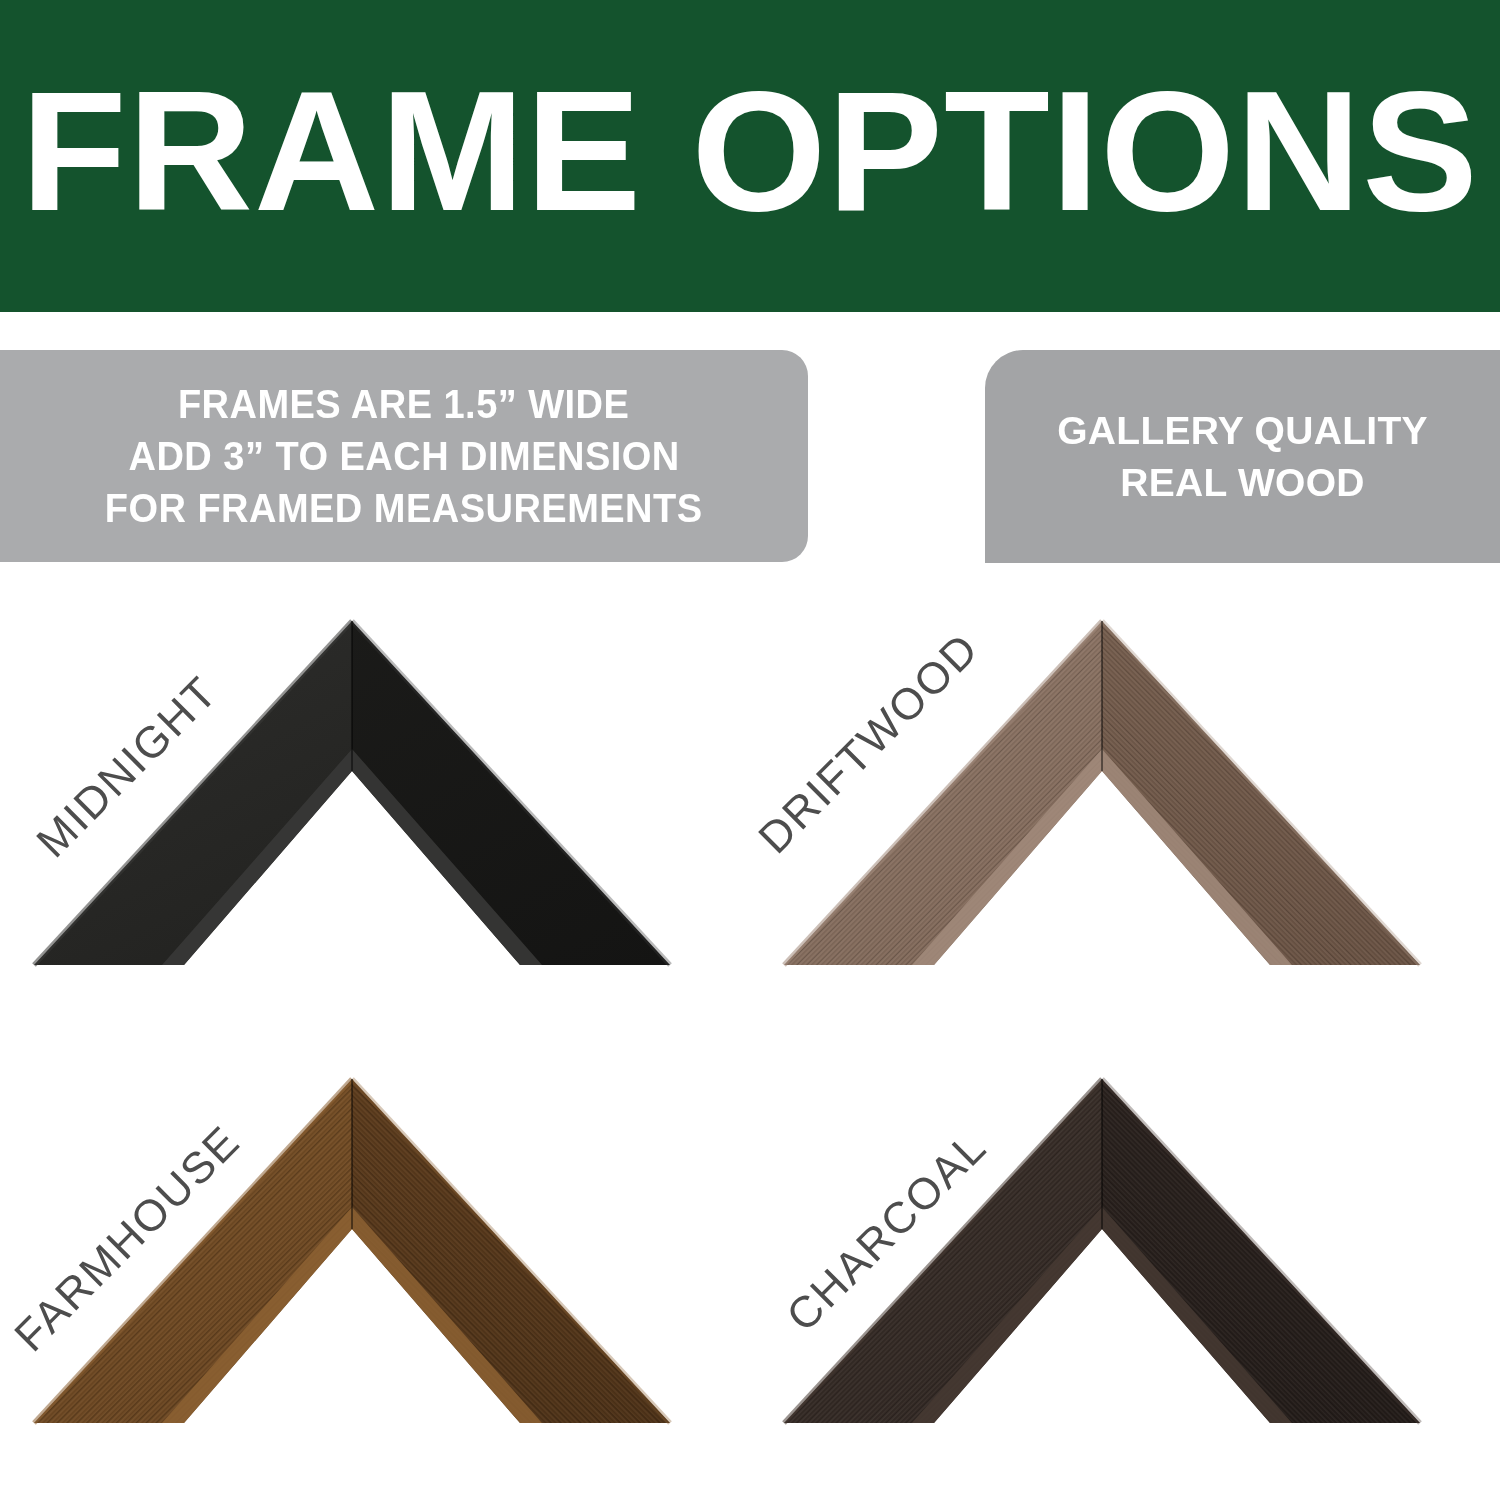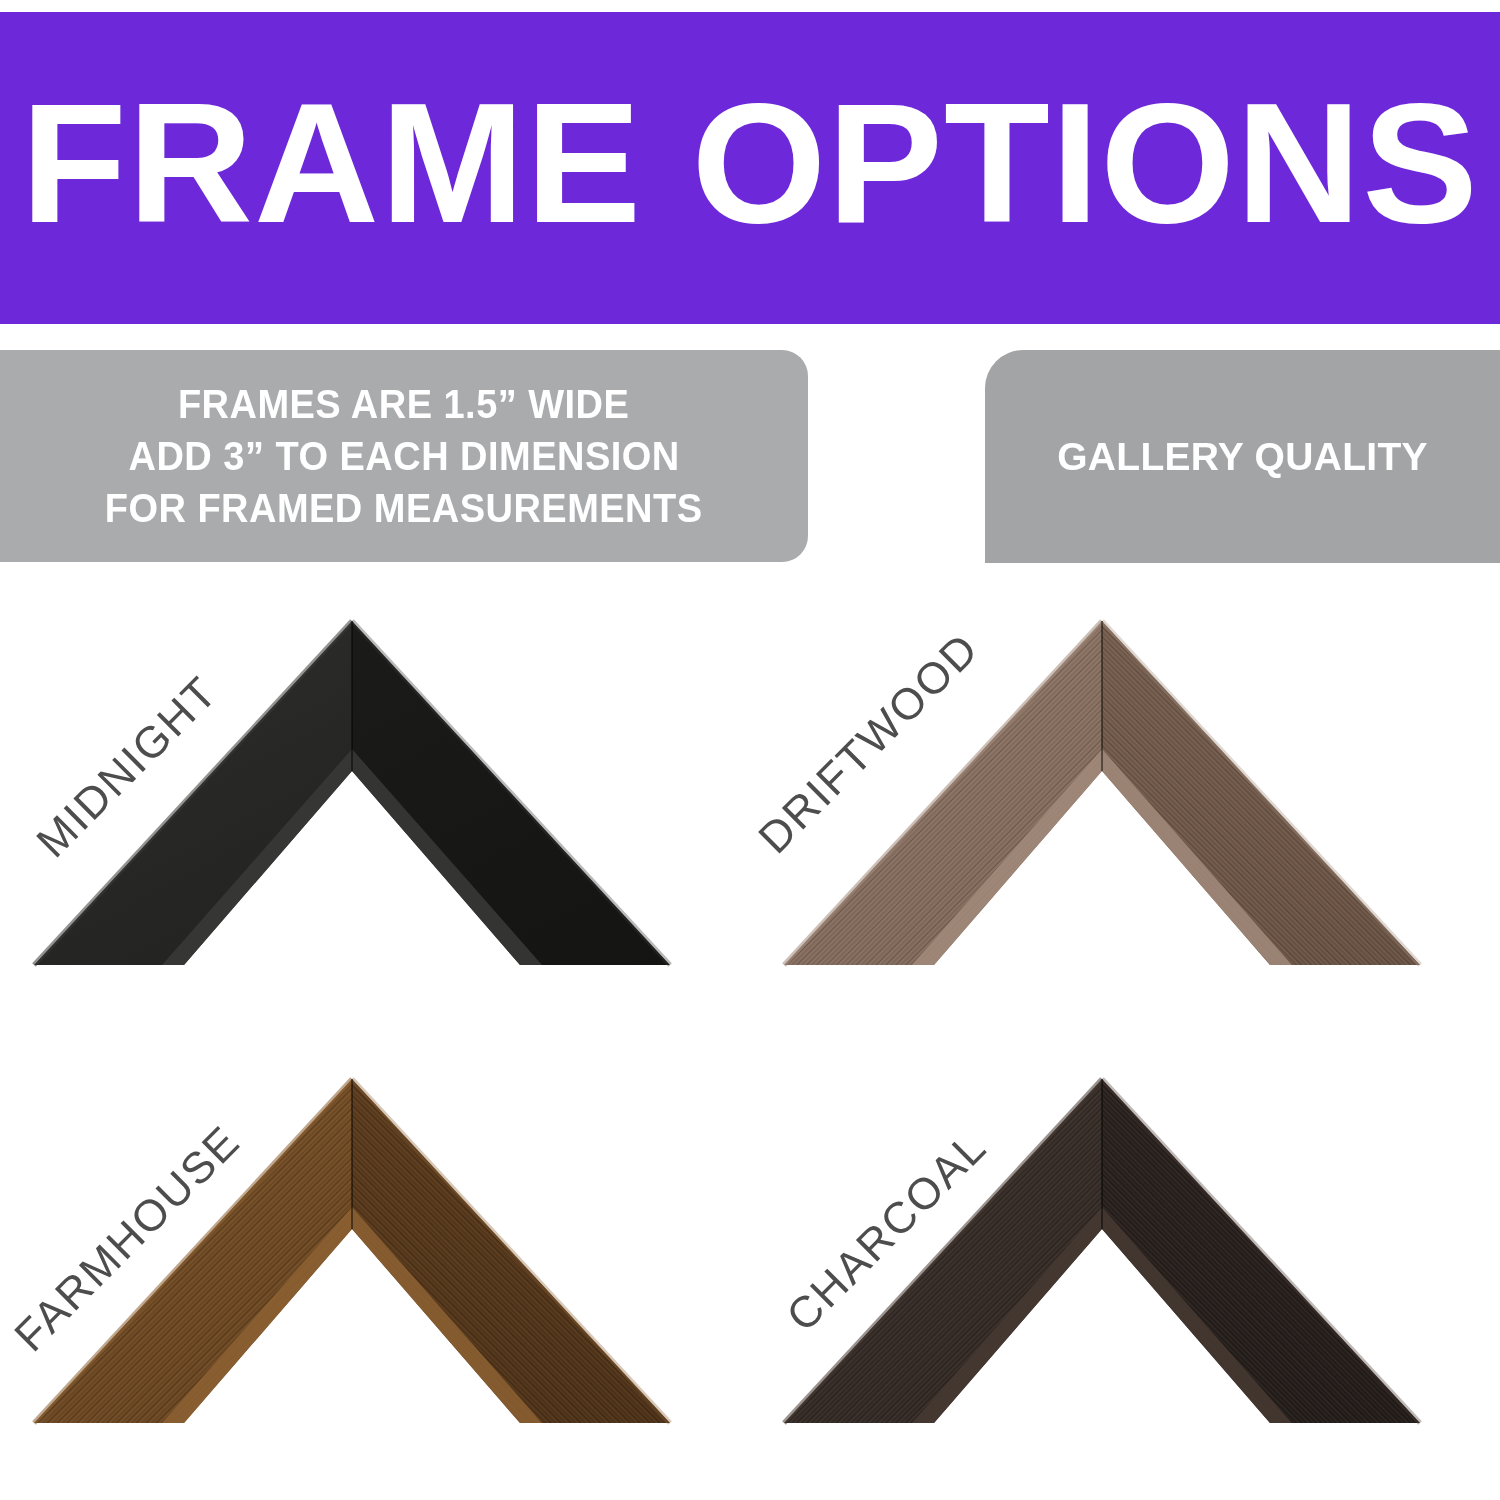"FRAME OPTIONS" div.banner { background: #6d28d9 -> #14532d; margin-top: 12px -> none }
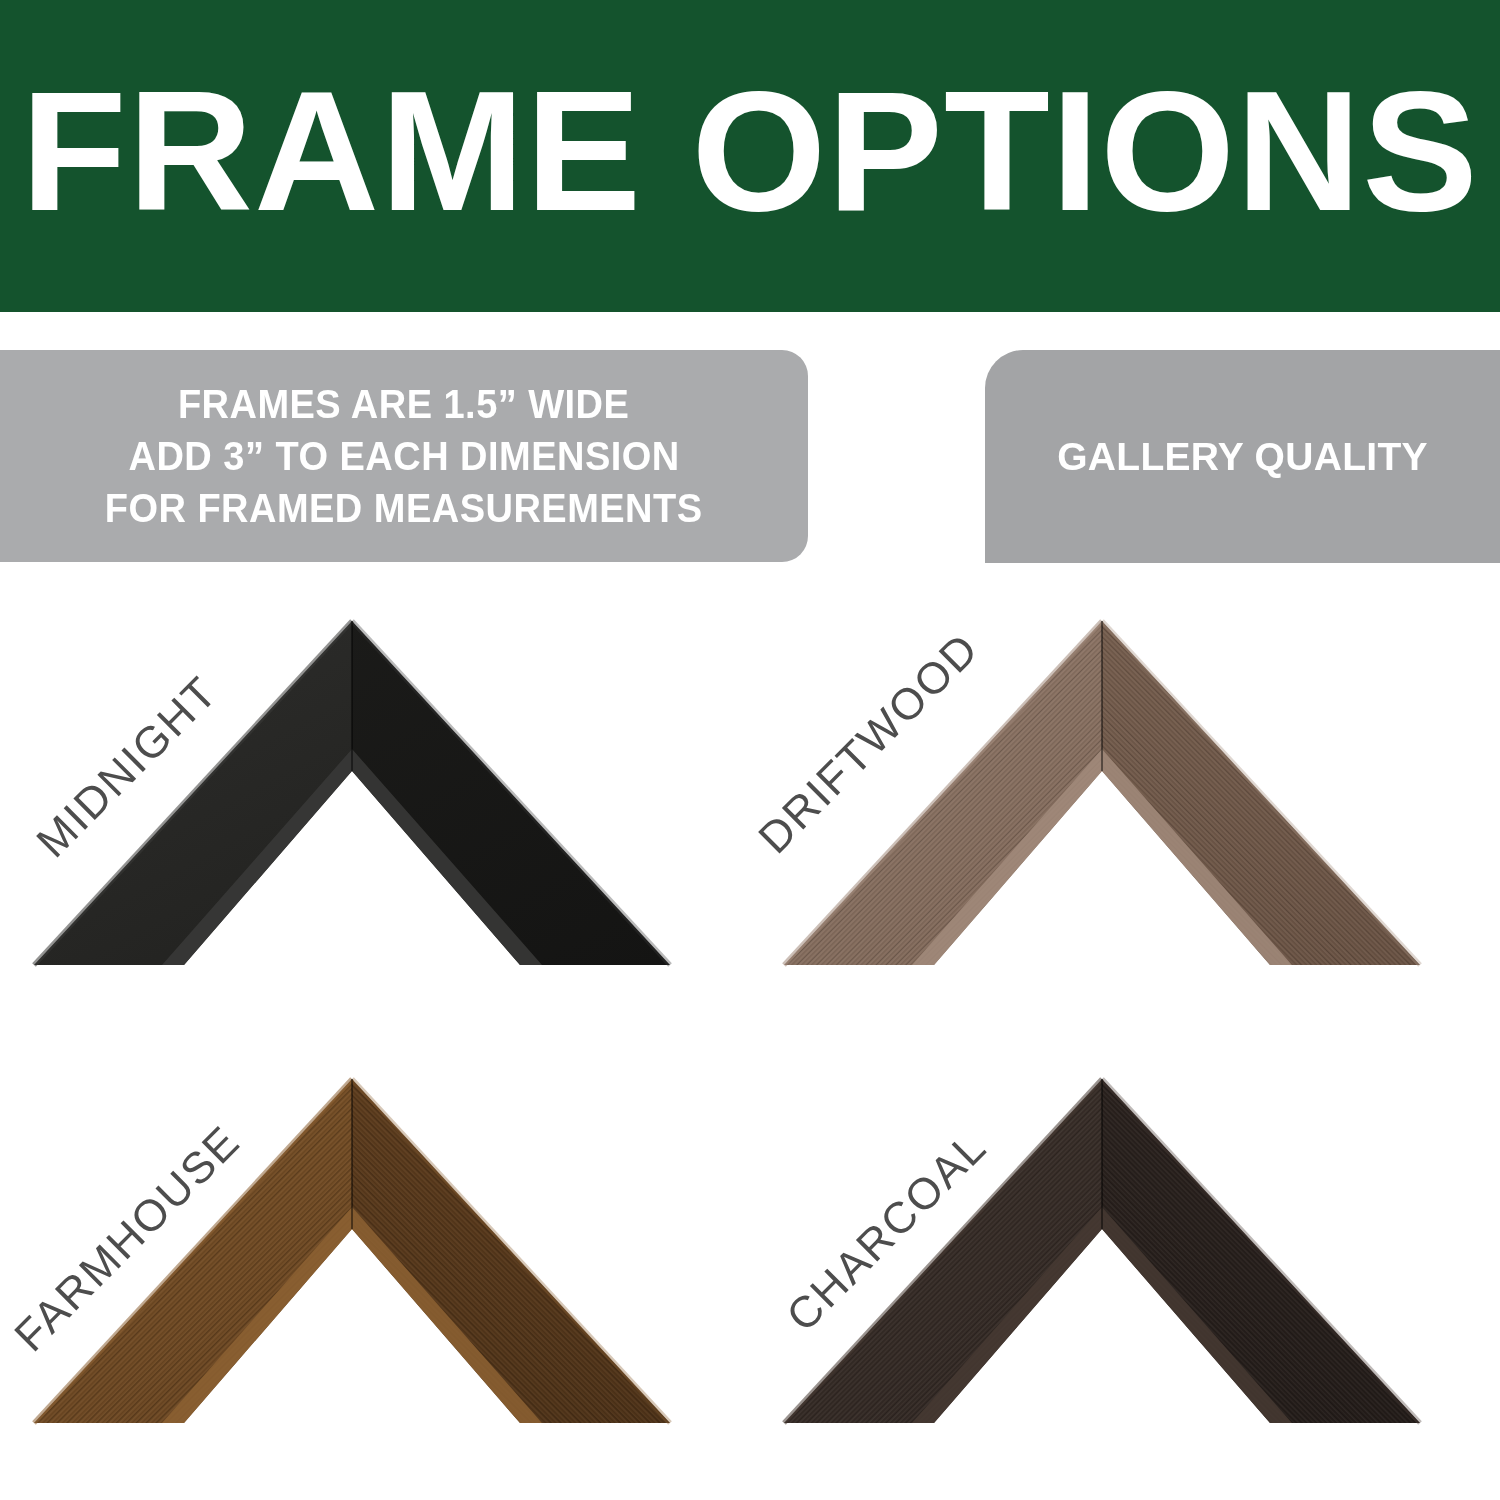"REAL WOOD" div.line { html: none -> <div>REAL WOOD</div> }
